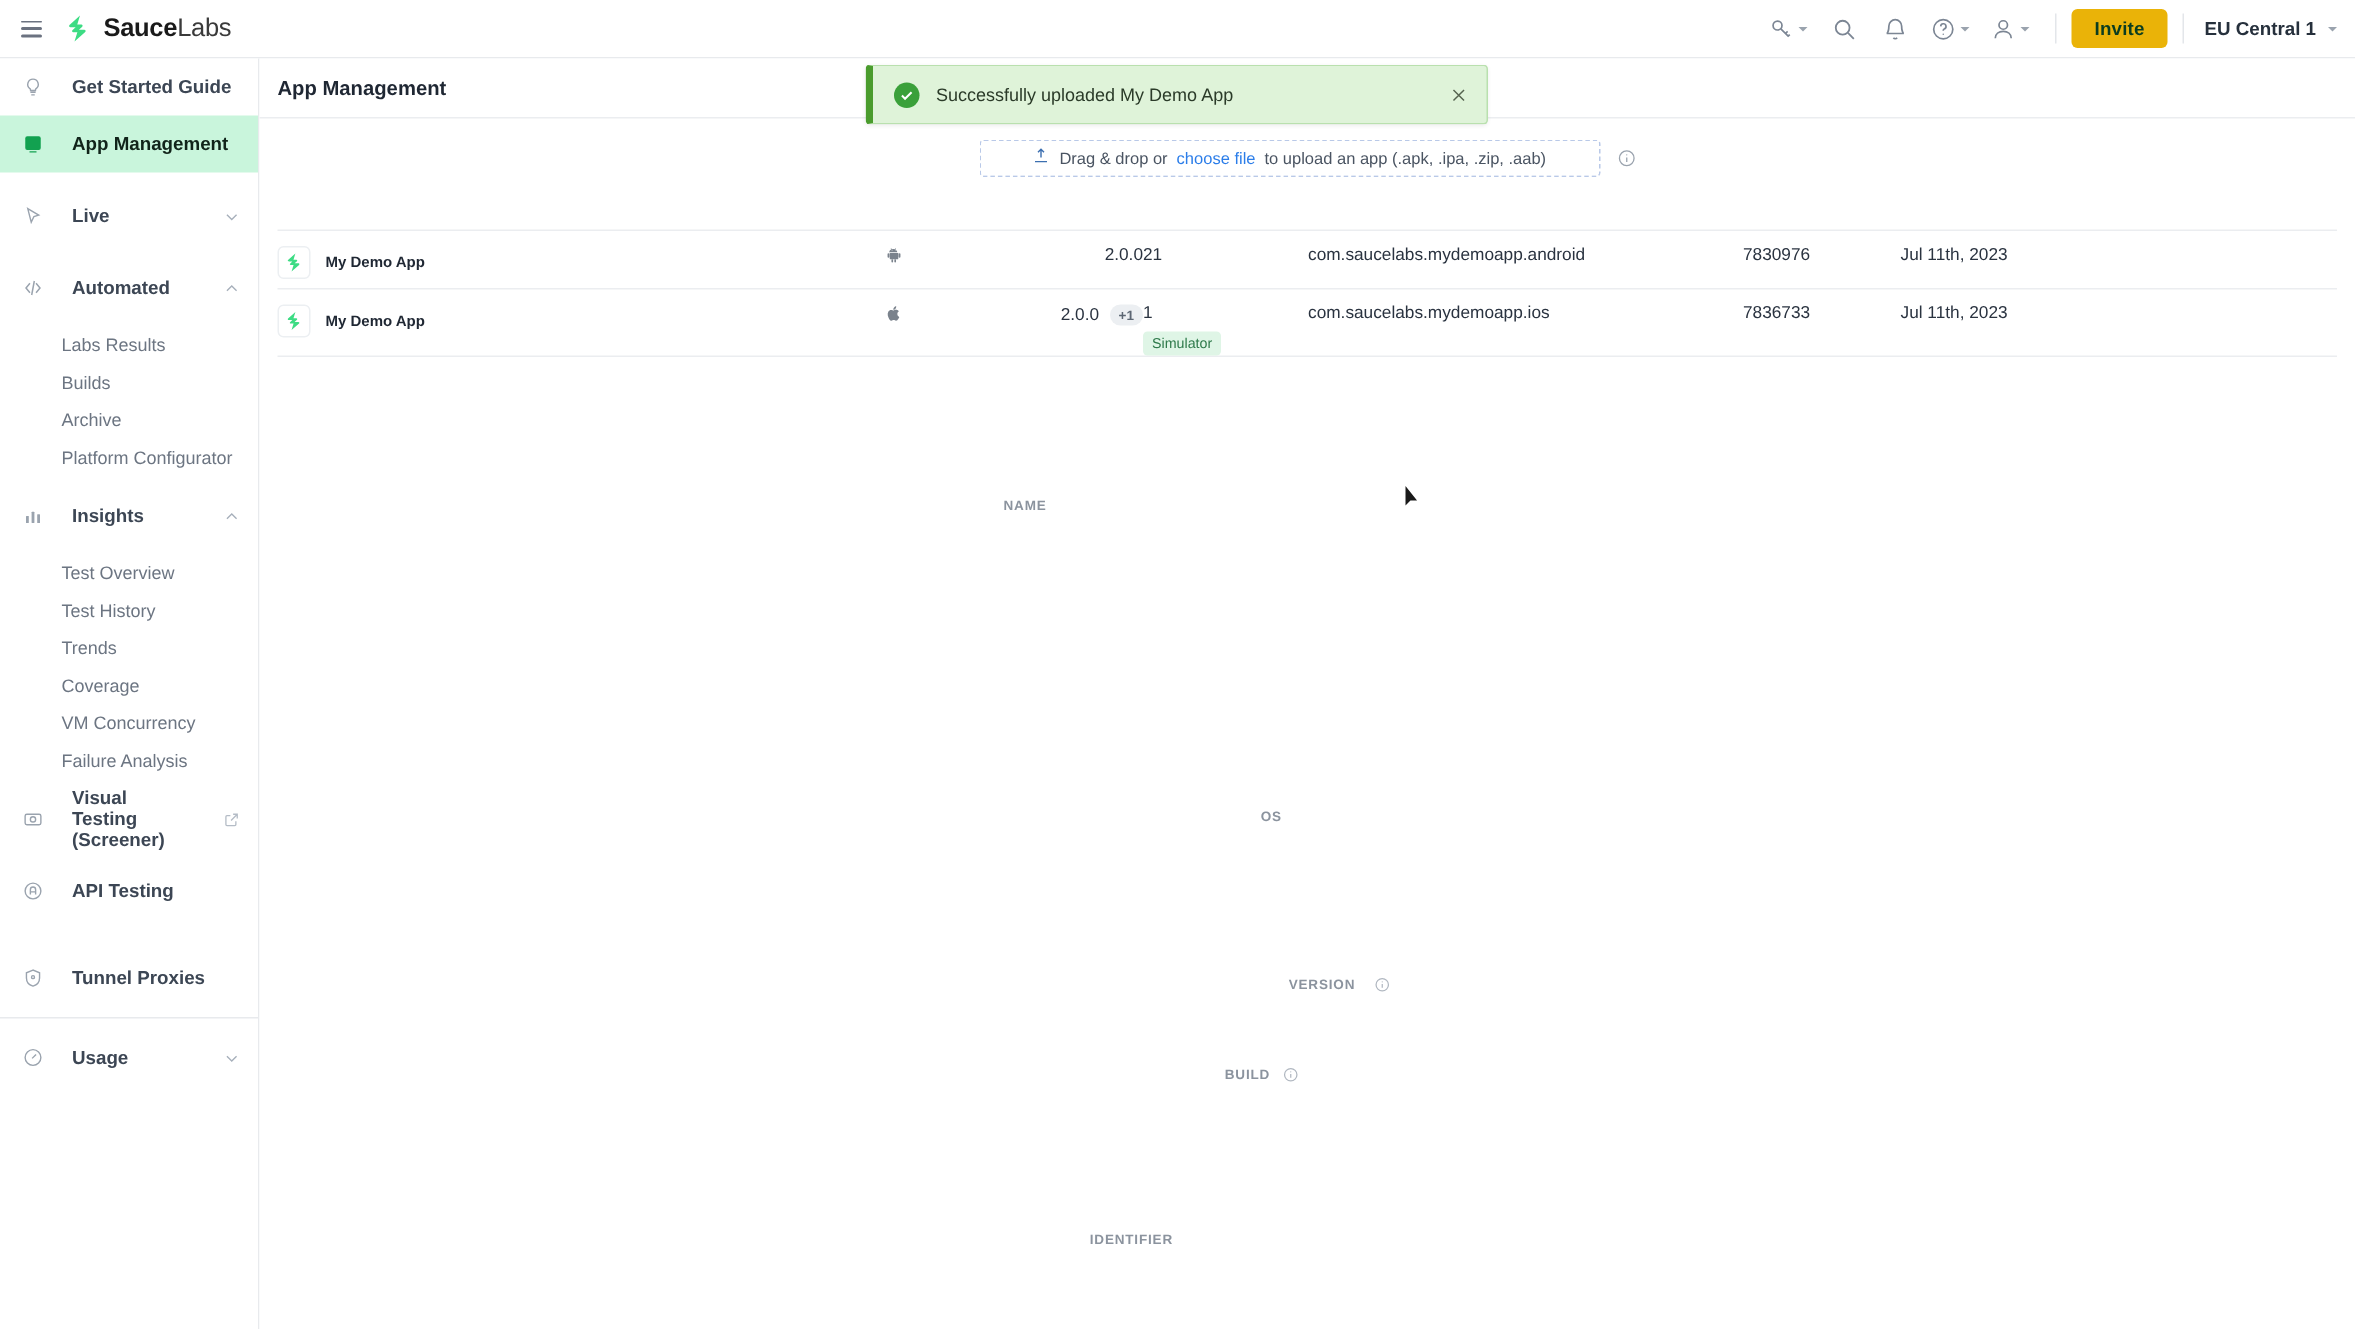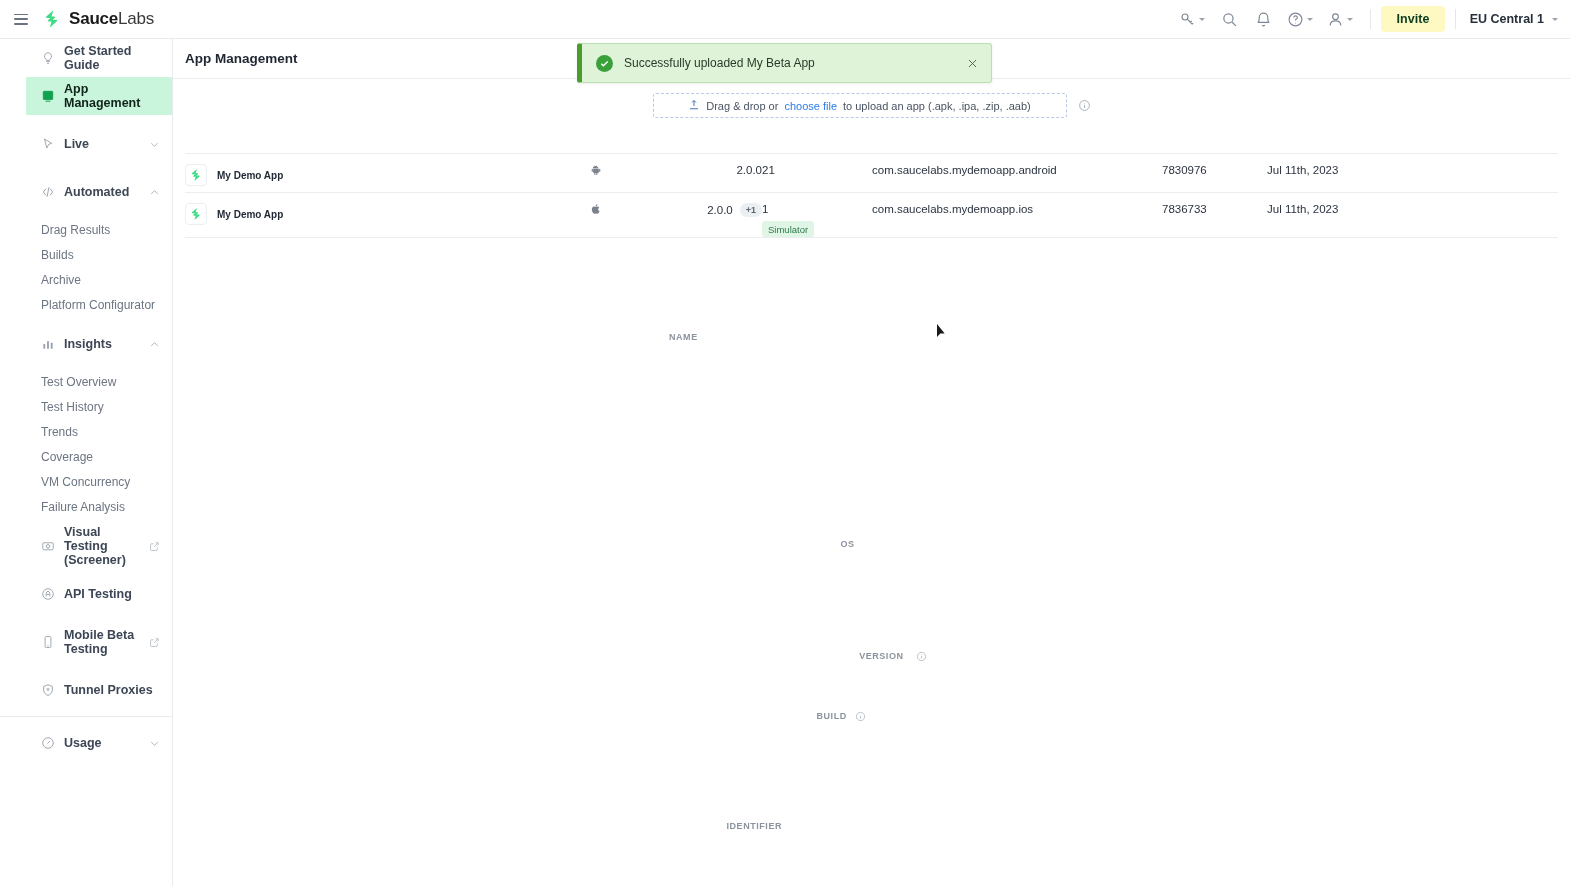"Invite" .invite-btn { background: #fef9c3 -> #eab308 }
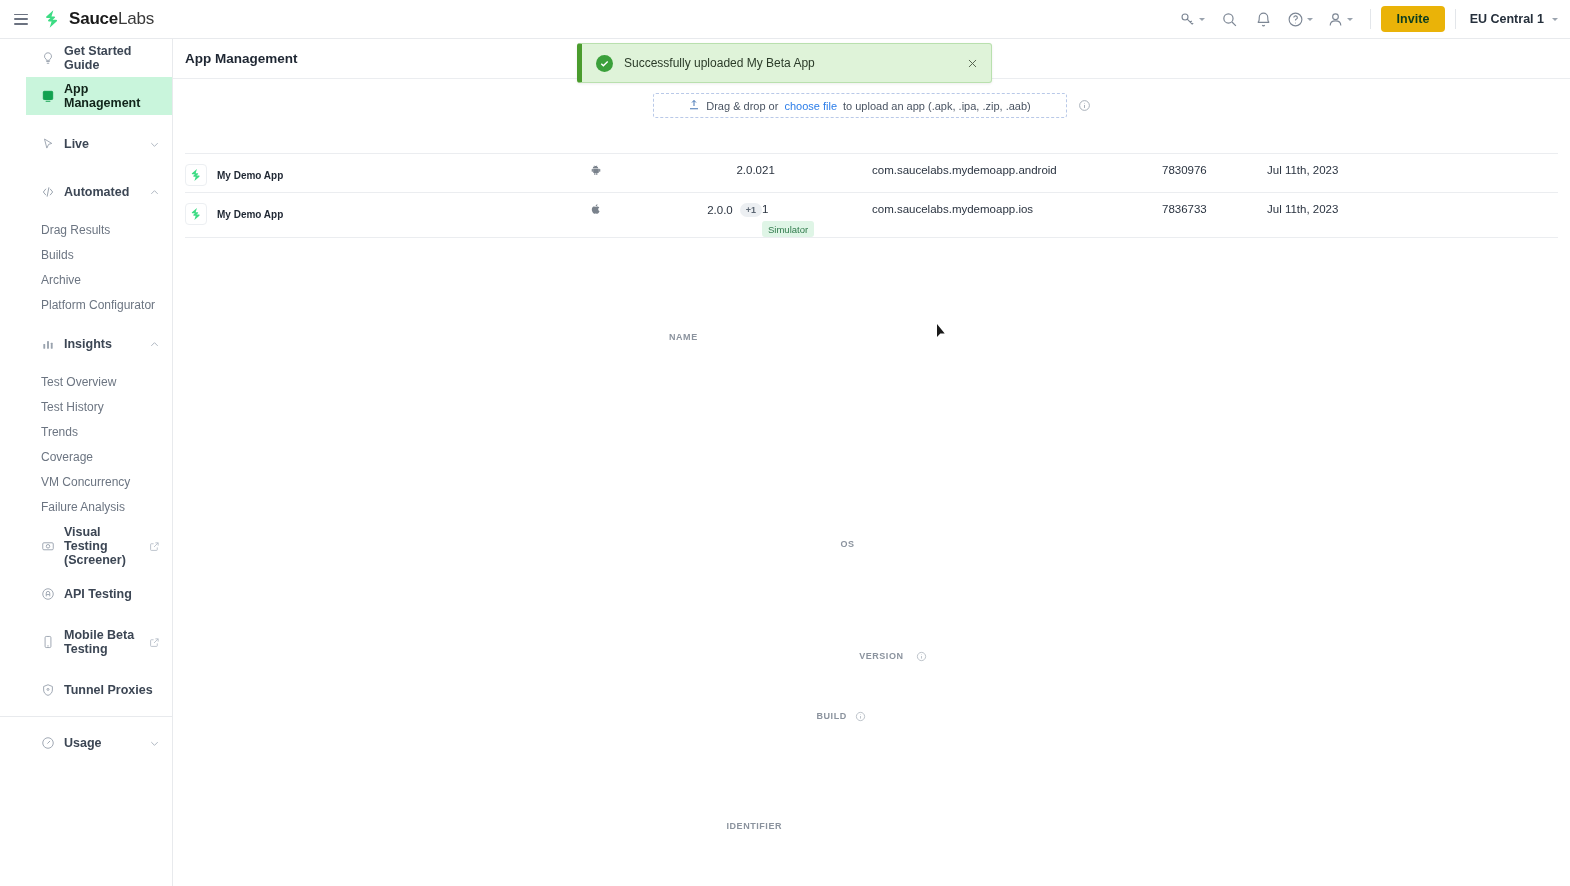"Get Started Guide" .nav-item { gap: 9px -> 19px; margin-left: 26px -> none }
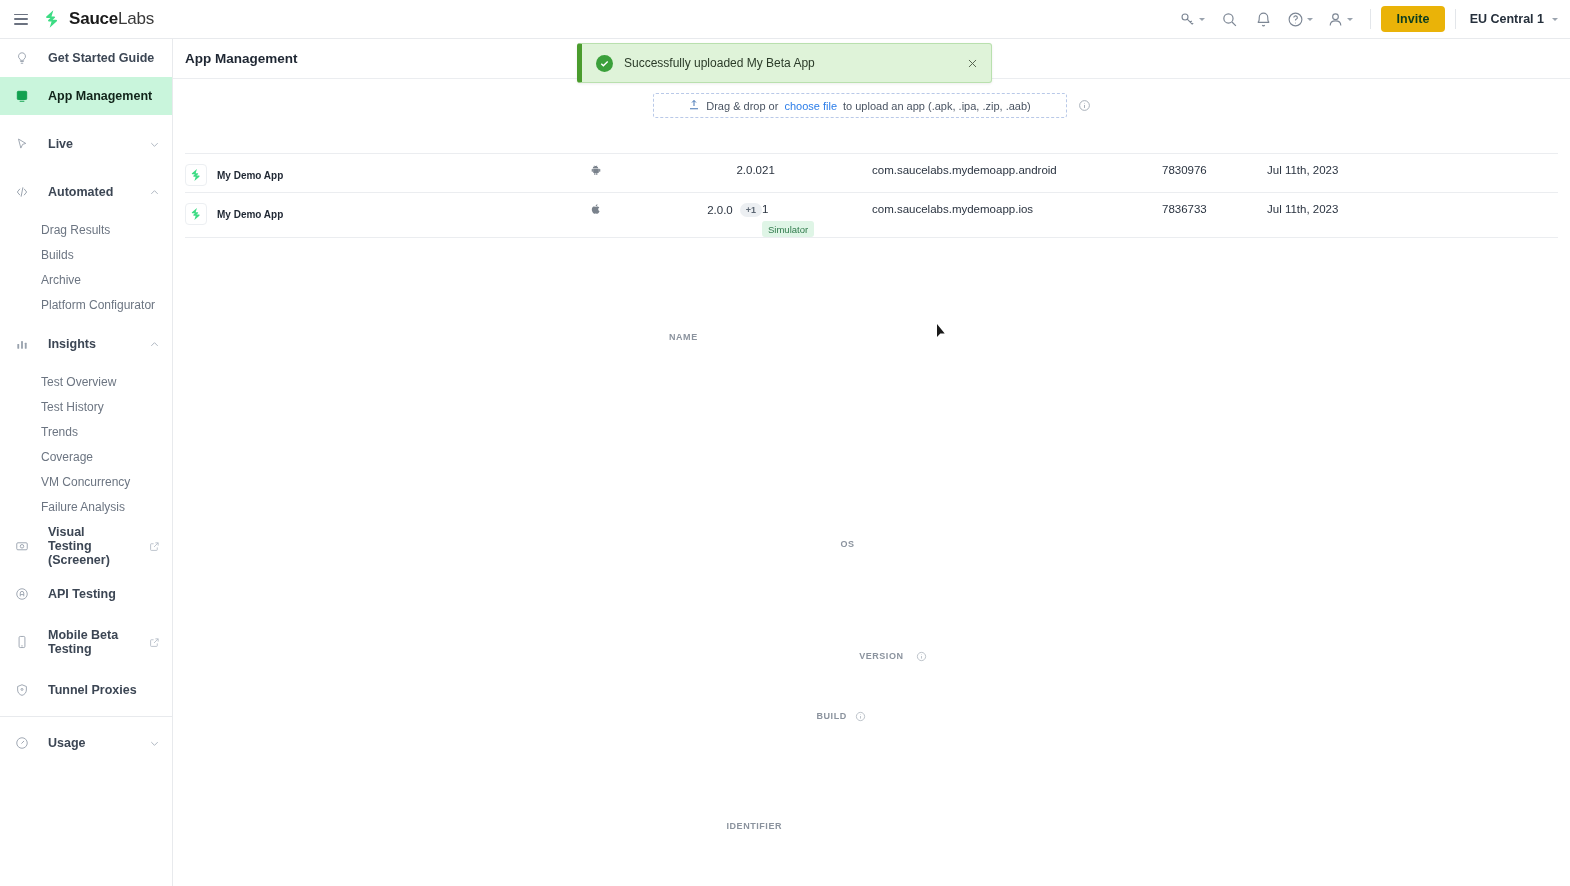"Successfully uploaded My Beta App" span.toast-msg { text: Beta -> Demo }
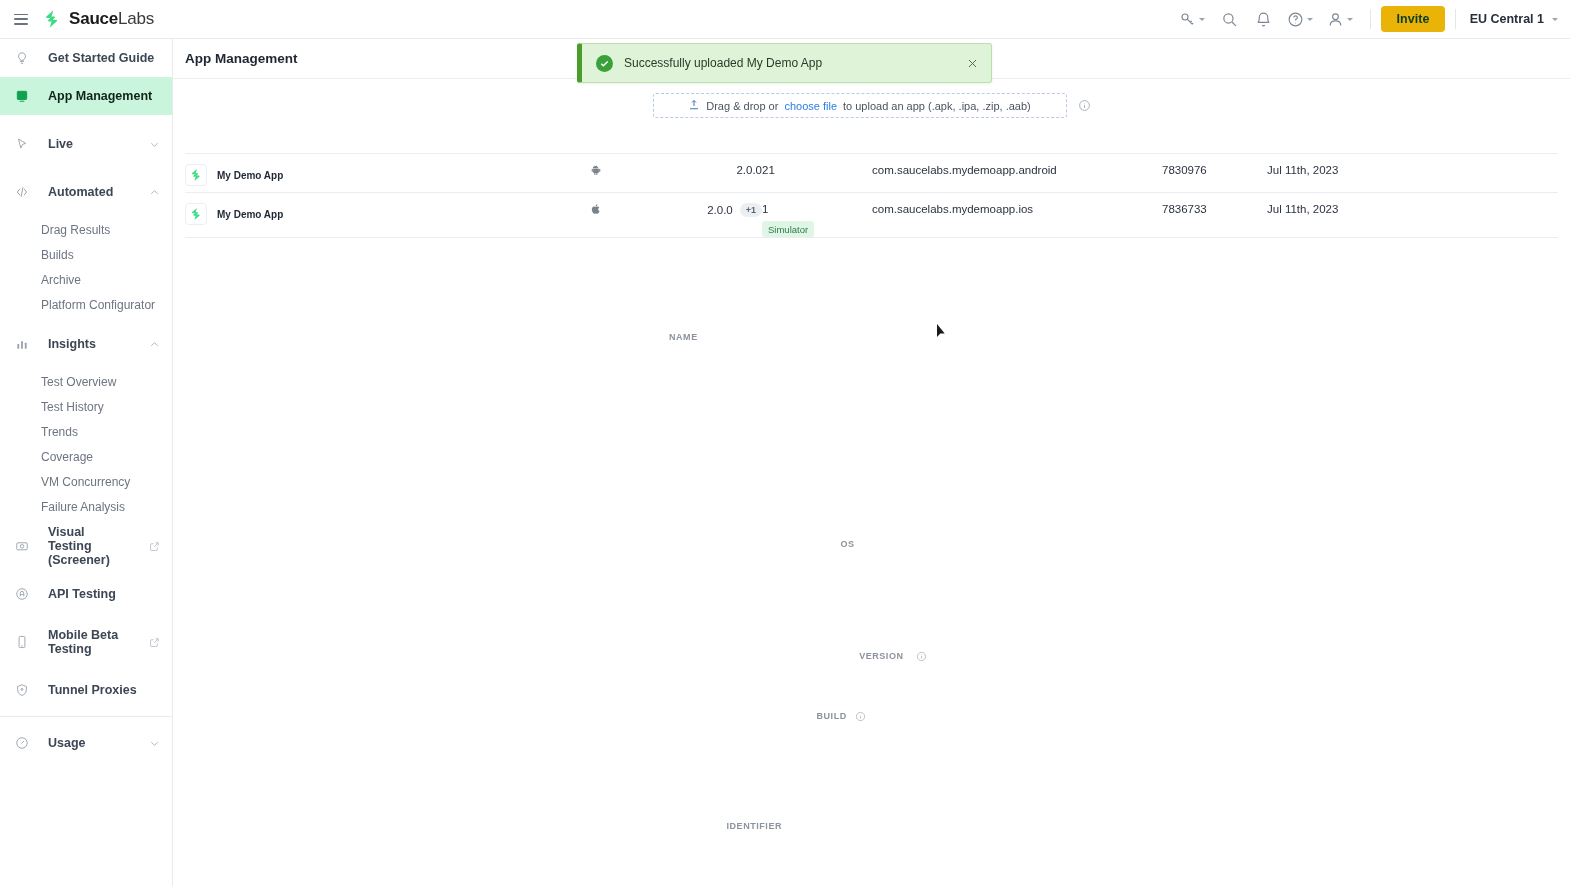"Drag Results" span { text: Drag -> Labs }
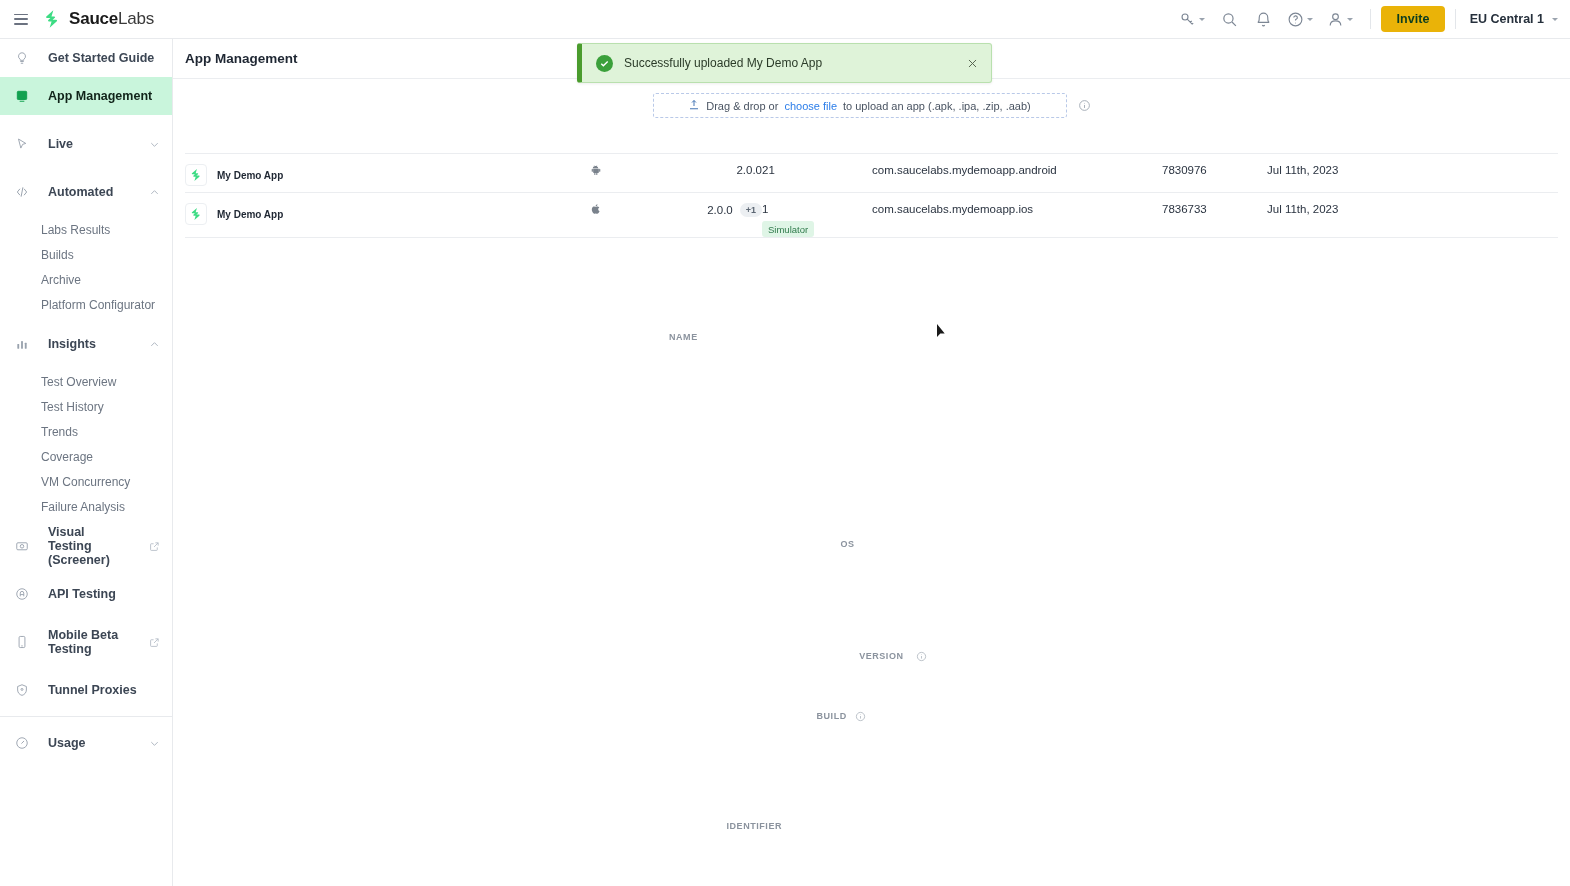"Mobile Beta Testing" div.nav-item { html: <div> <span> <svg> <rect></rect> <path></path> </svg> </span> <span>Mobile Beta Testing</span> <span> <svg> <path></path> </svg> </span> </div> -> none }
